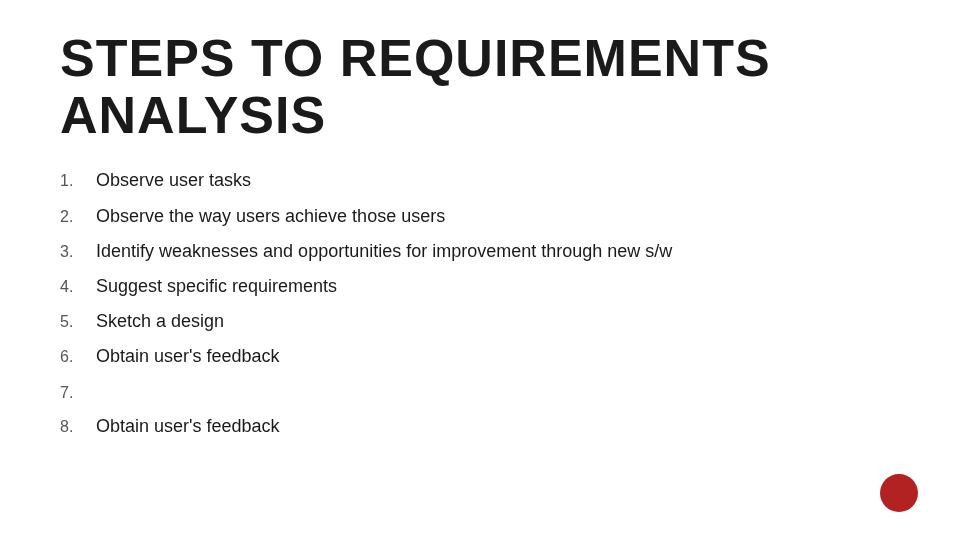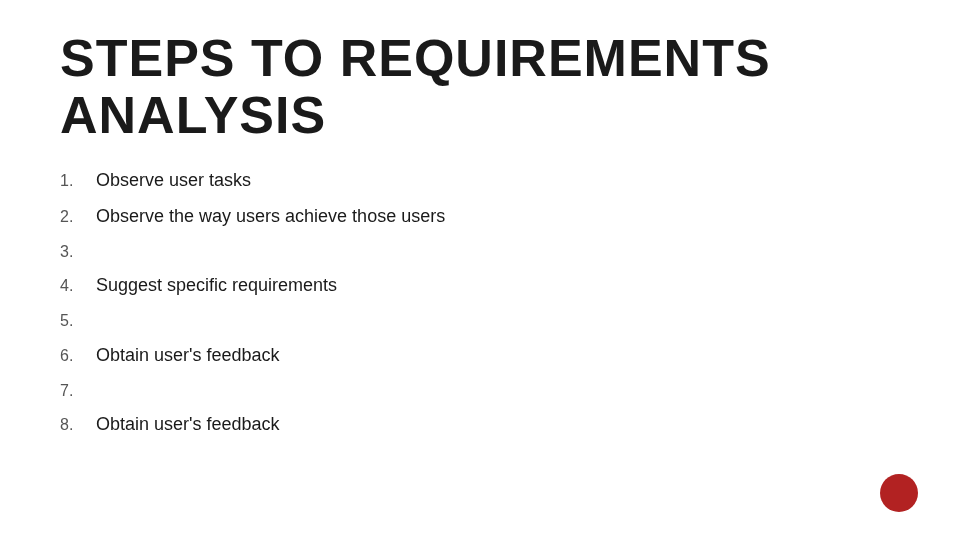"Identify weaknesses and opportunities" span.text { html: none -> <span>Identify weaknesses and opportunities for improvement through new s/w</span> }
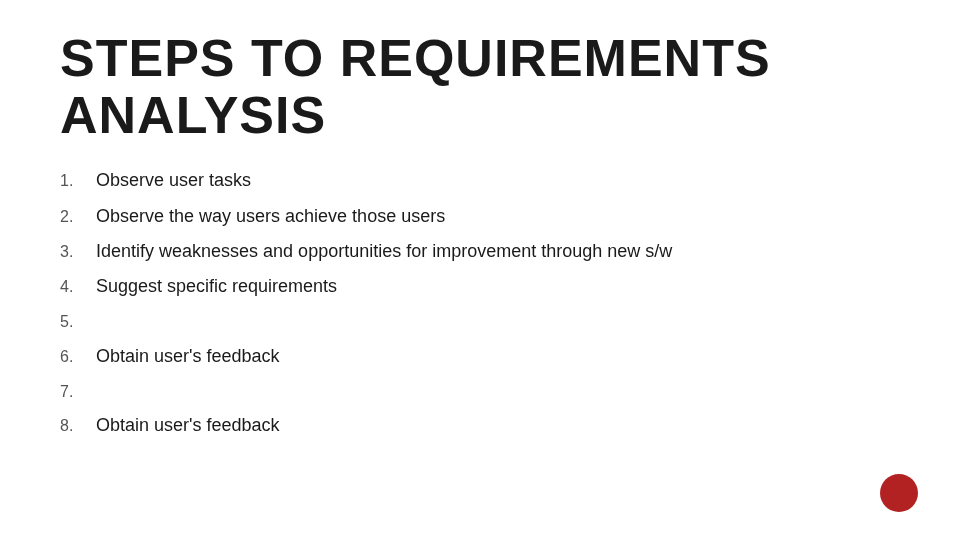"Sketch a design" span.text { html: none -> <span>Sketch a design</span> }
